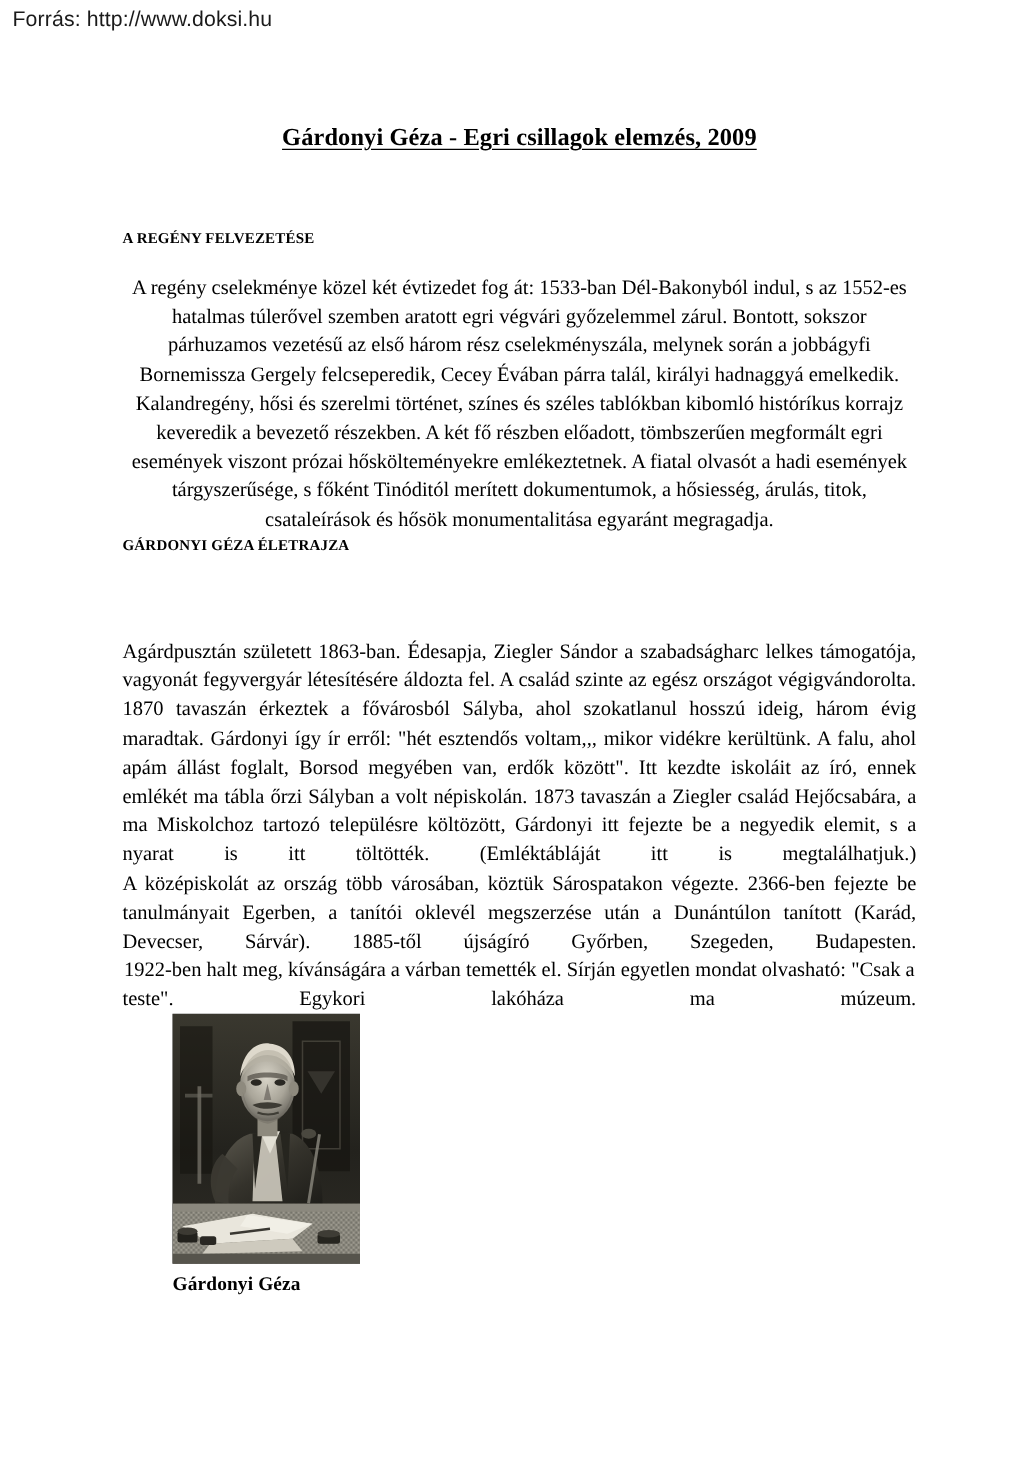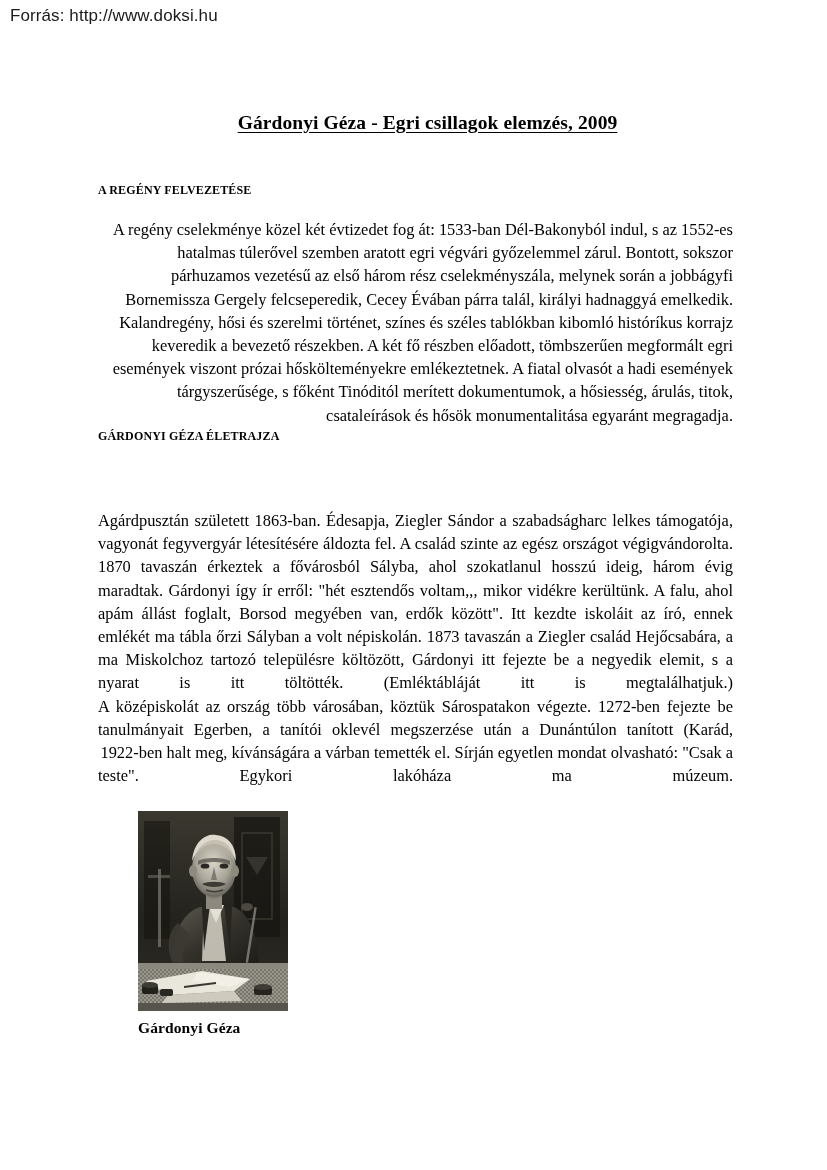"Gárdonyi Géza - Egri csillagok" .doc-title { margin: 12px -> 0 }
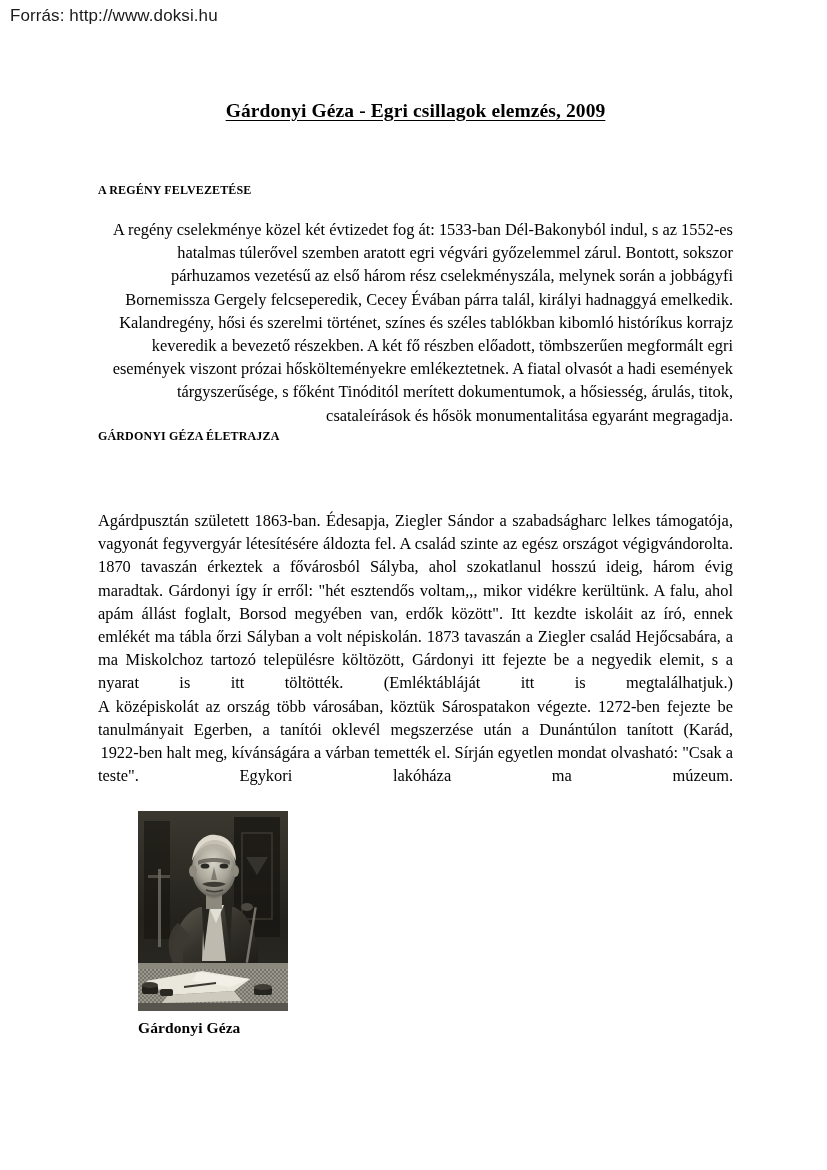"A regény cselekménye közel két" .body-block p:last-child { text-align: right -> center }
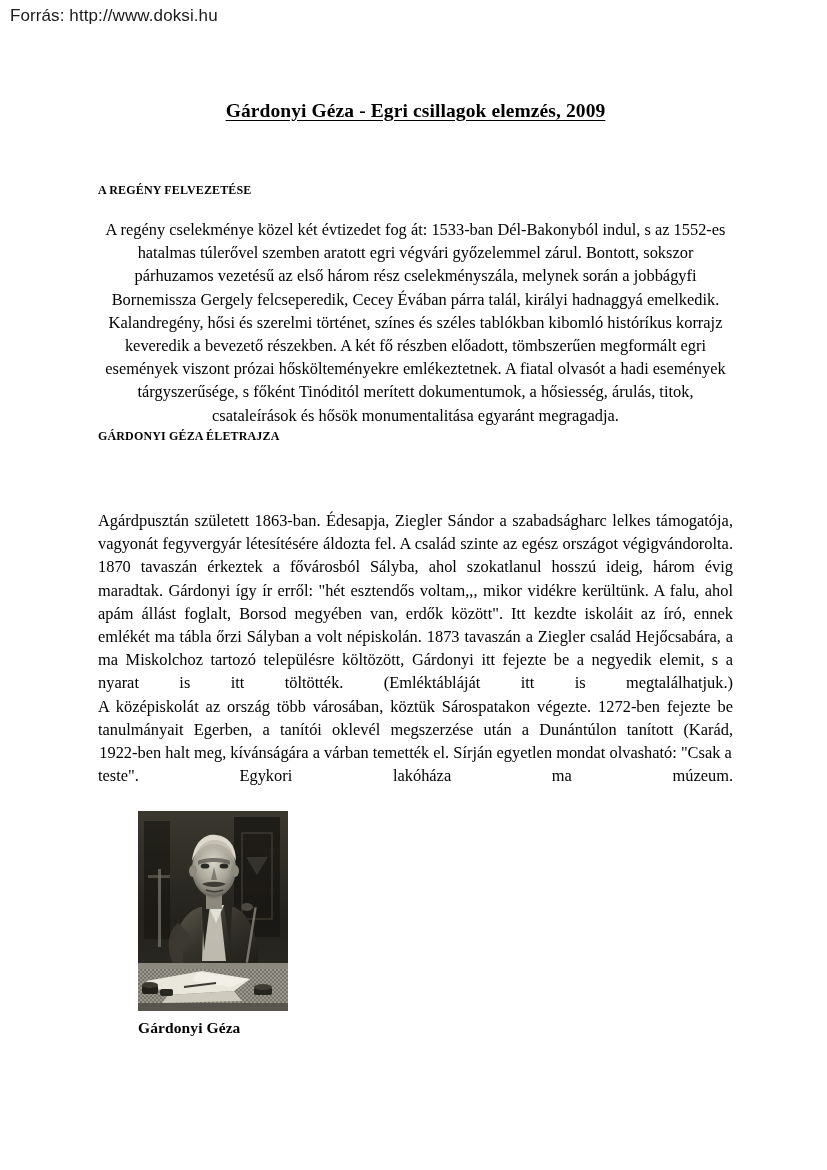"A középiskolát az ország több" p.force-justify { text: 1272-ben -> 2366-ben }
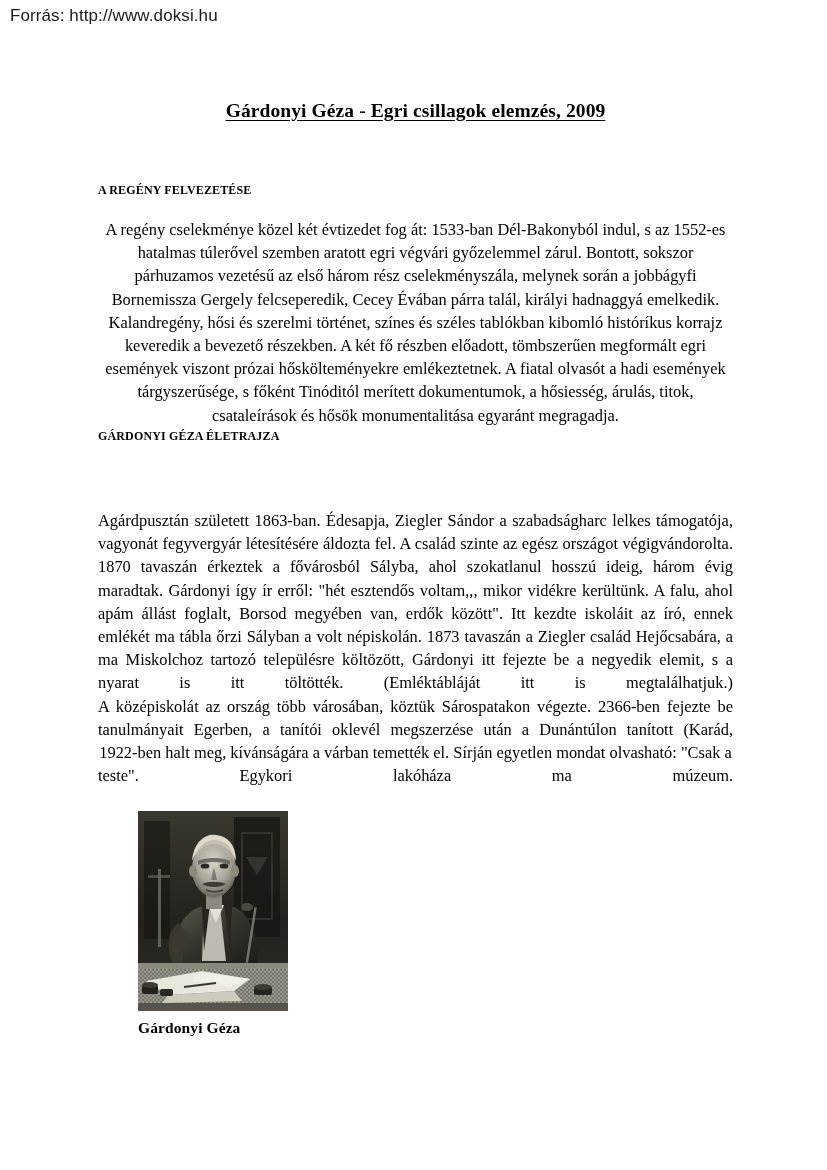"Devecser, Sárvár). 1885-től újságíró" p.force-justify { html: none -> <p>Devecser, Sárvár). 1885-től újságíró Győrben, Szegeden, Budapesten.</p> }
